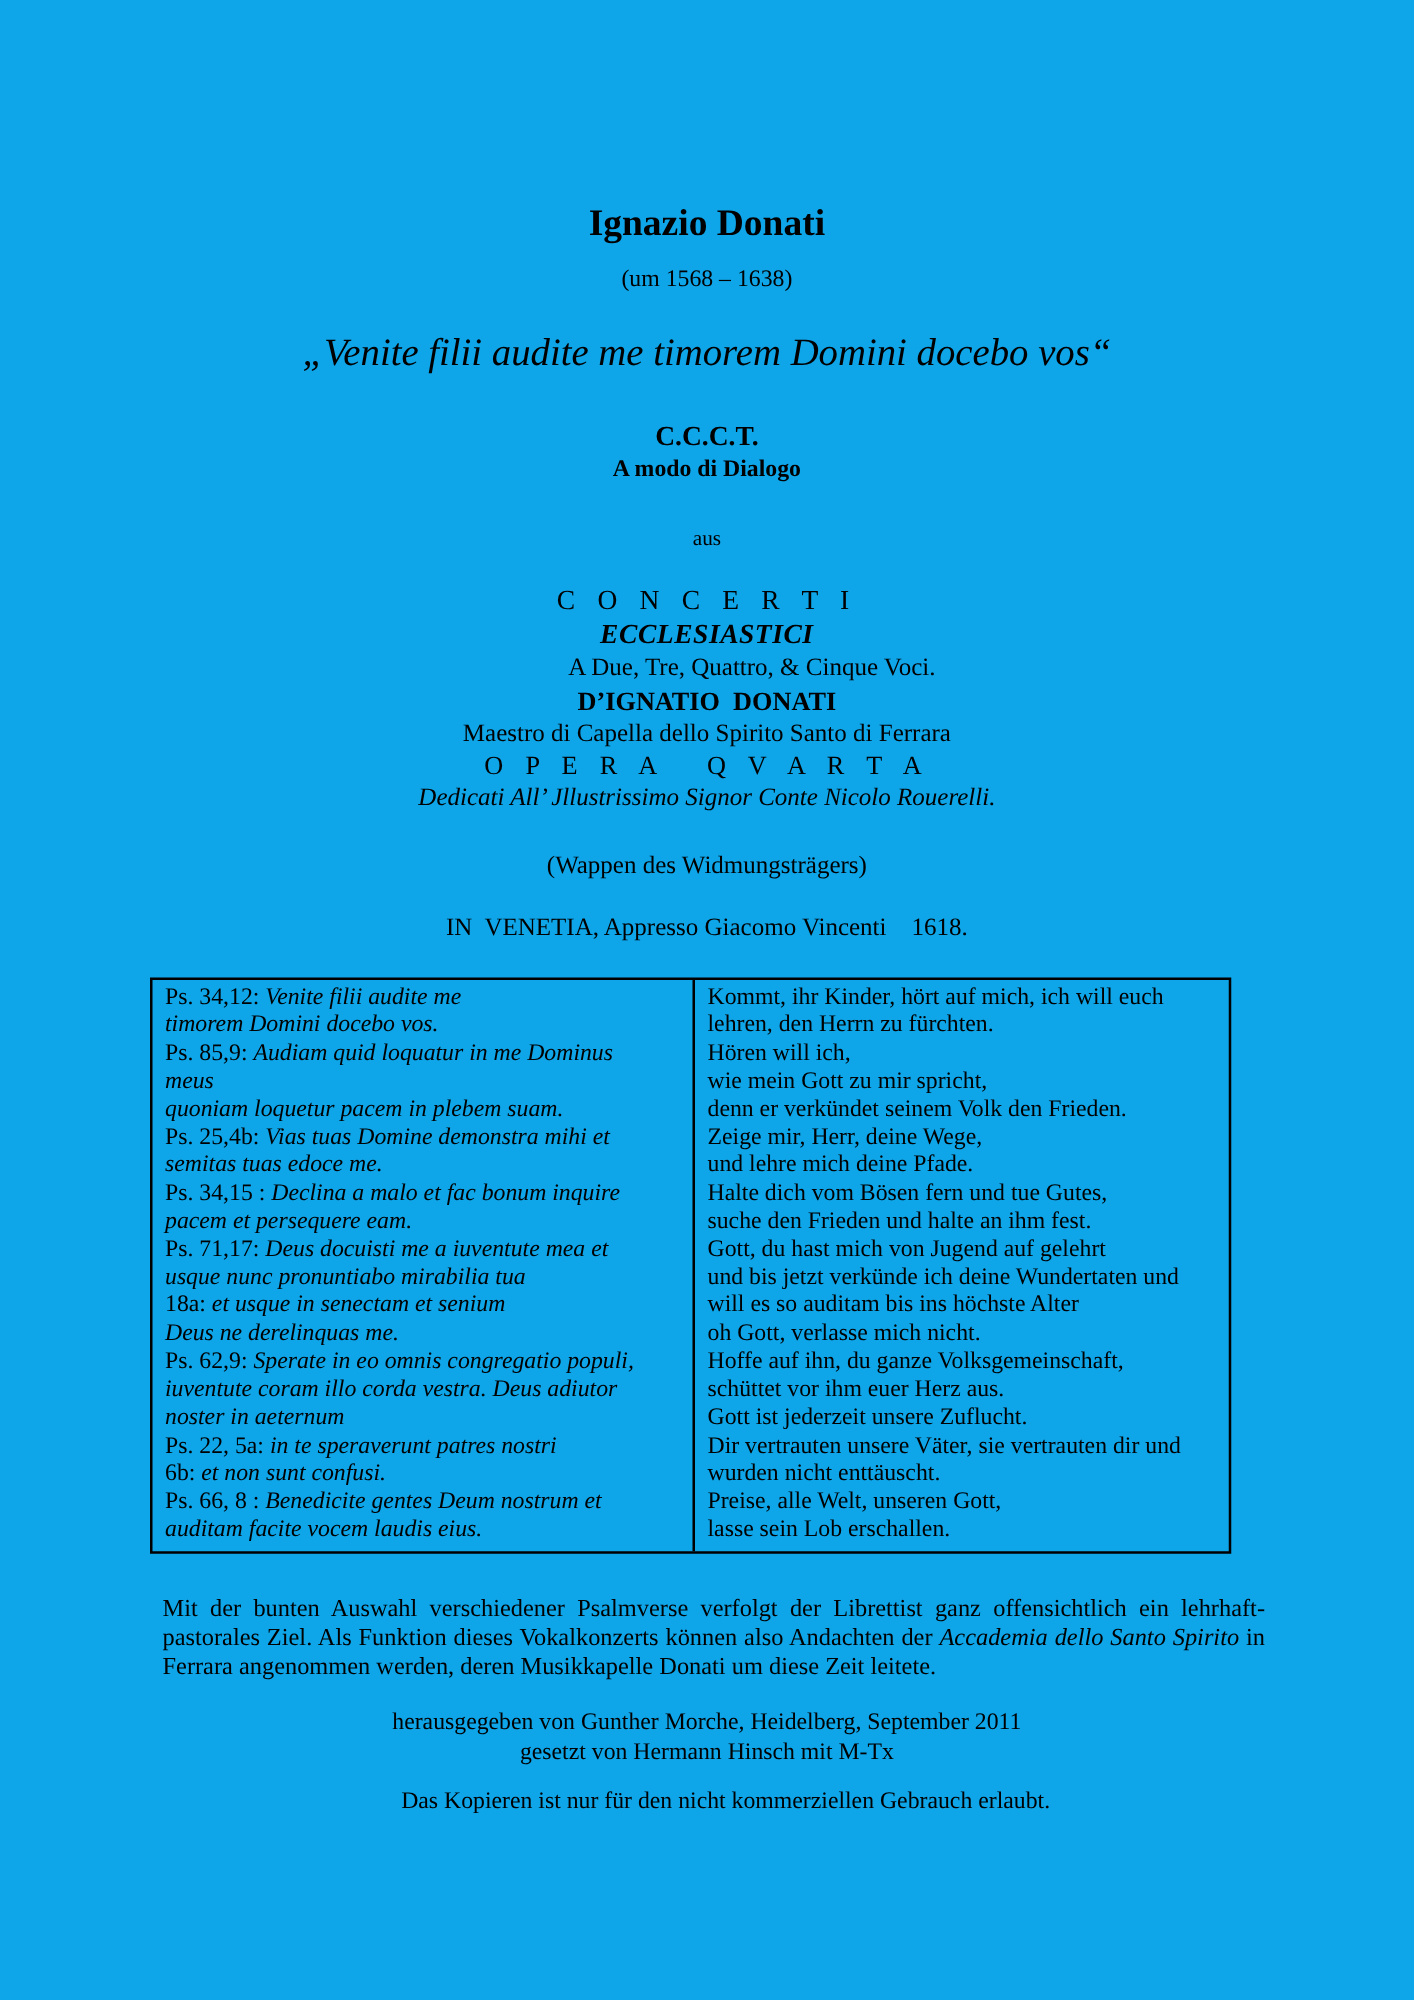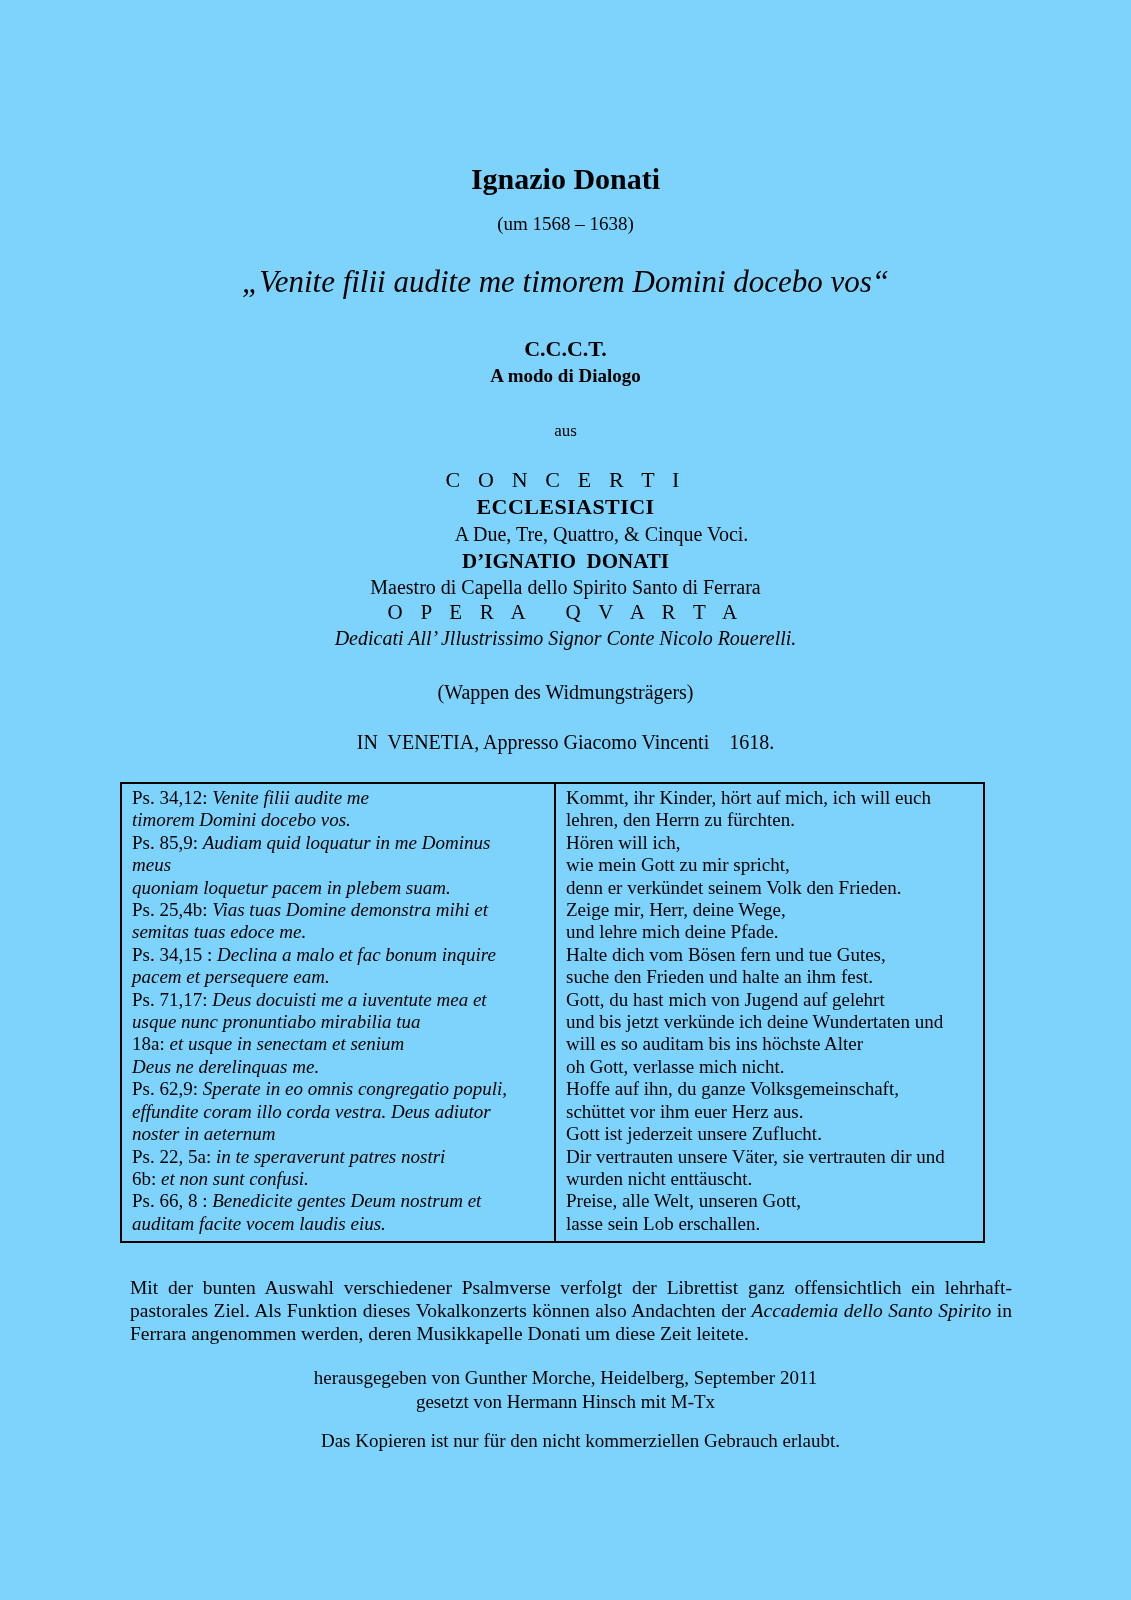"Ignazio Donati" .page { background: #7dd3fc -> #0ea5e9 }
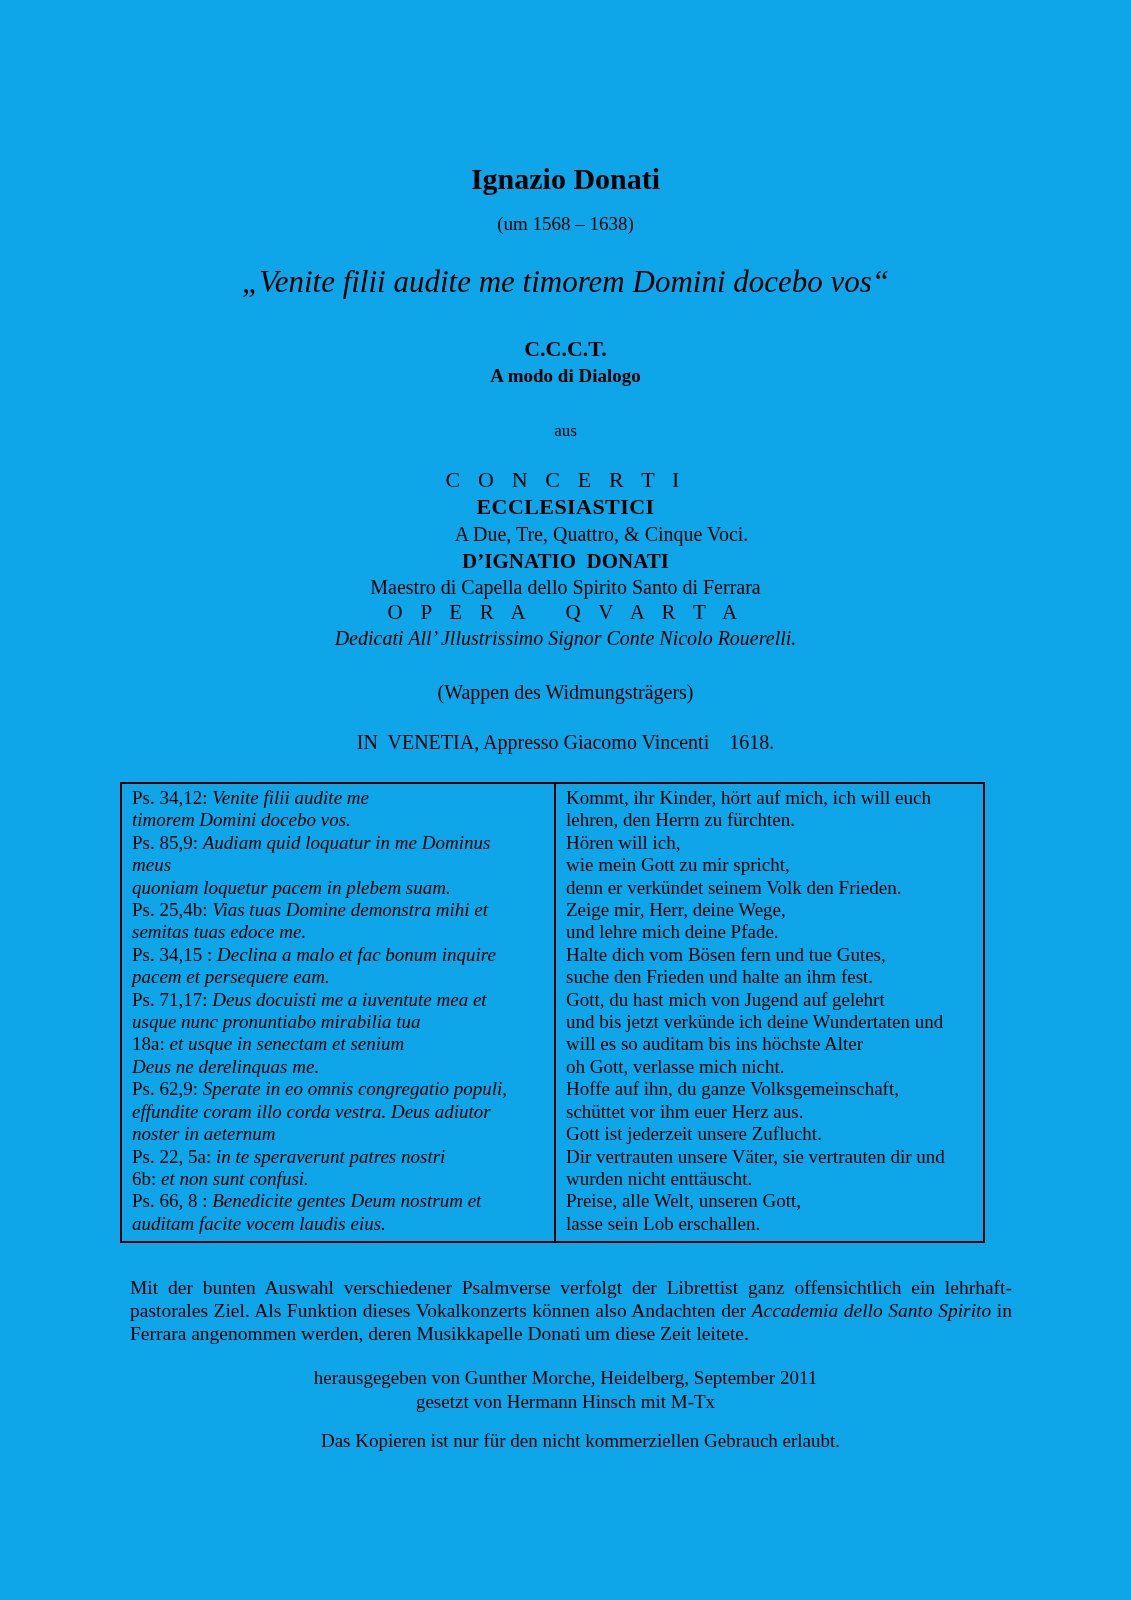"ECCLESIASTICI" .t-eccl { font-style: none -> italic }
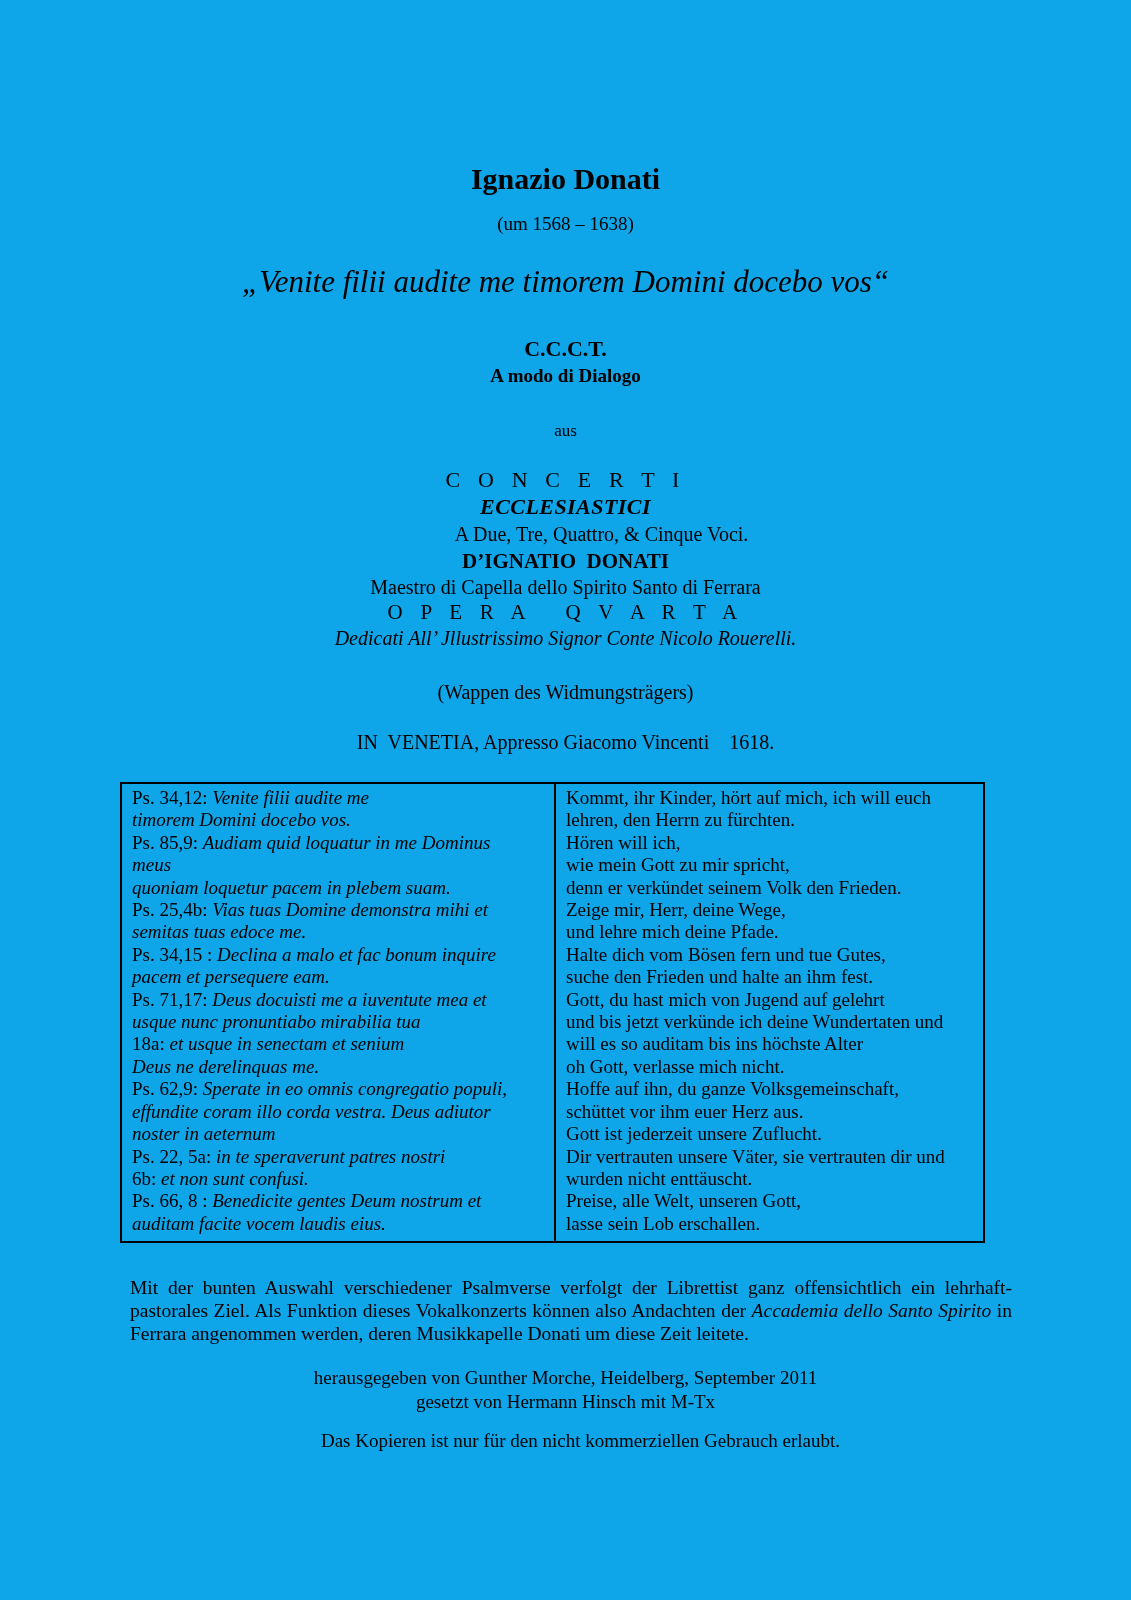"effundite coram illo corda vestra." span.lat { text: effundite -> iuventute }
